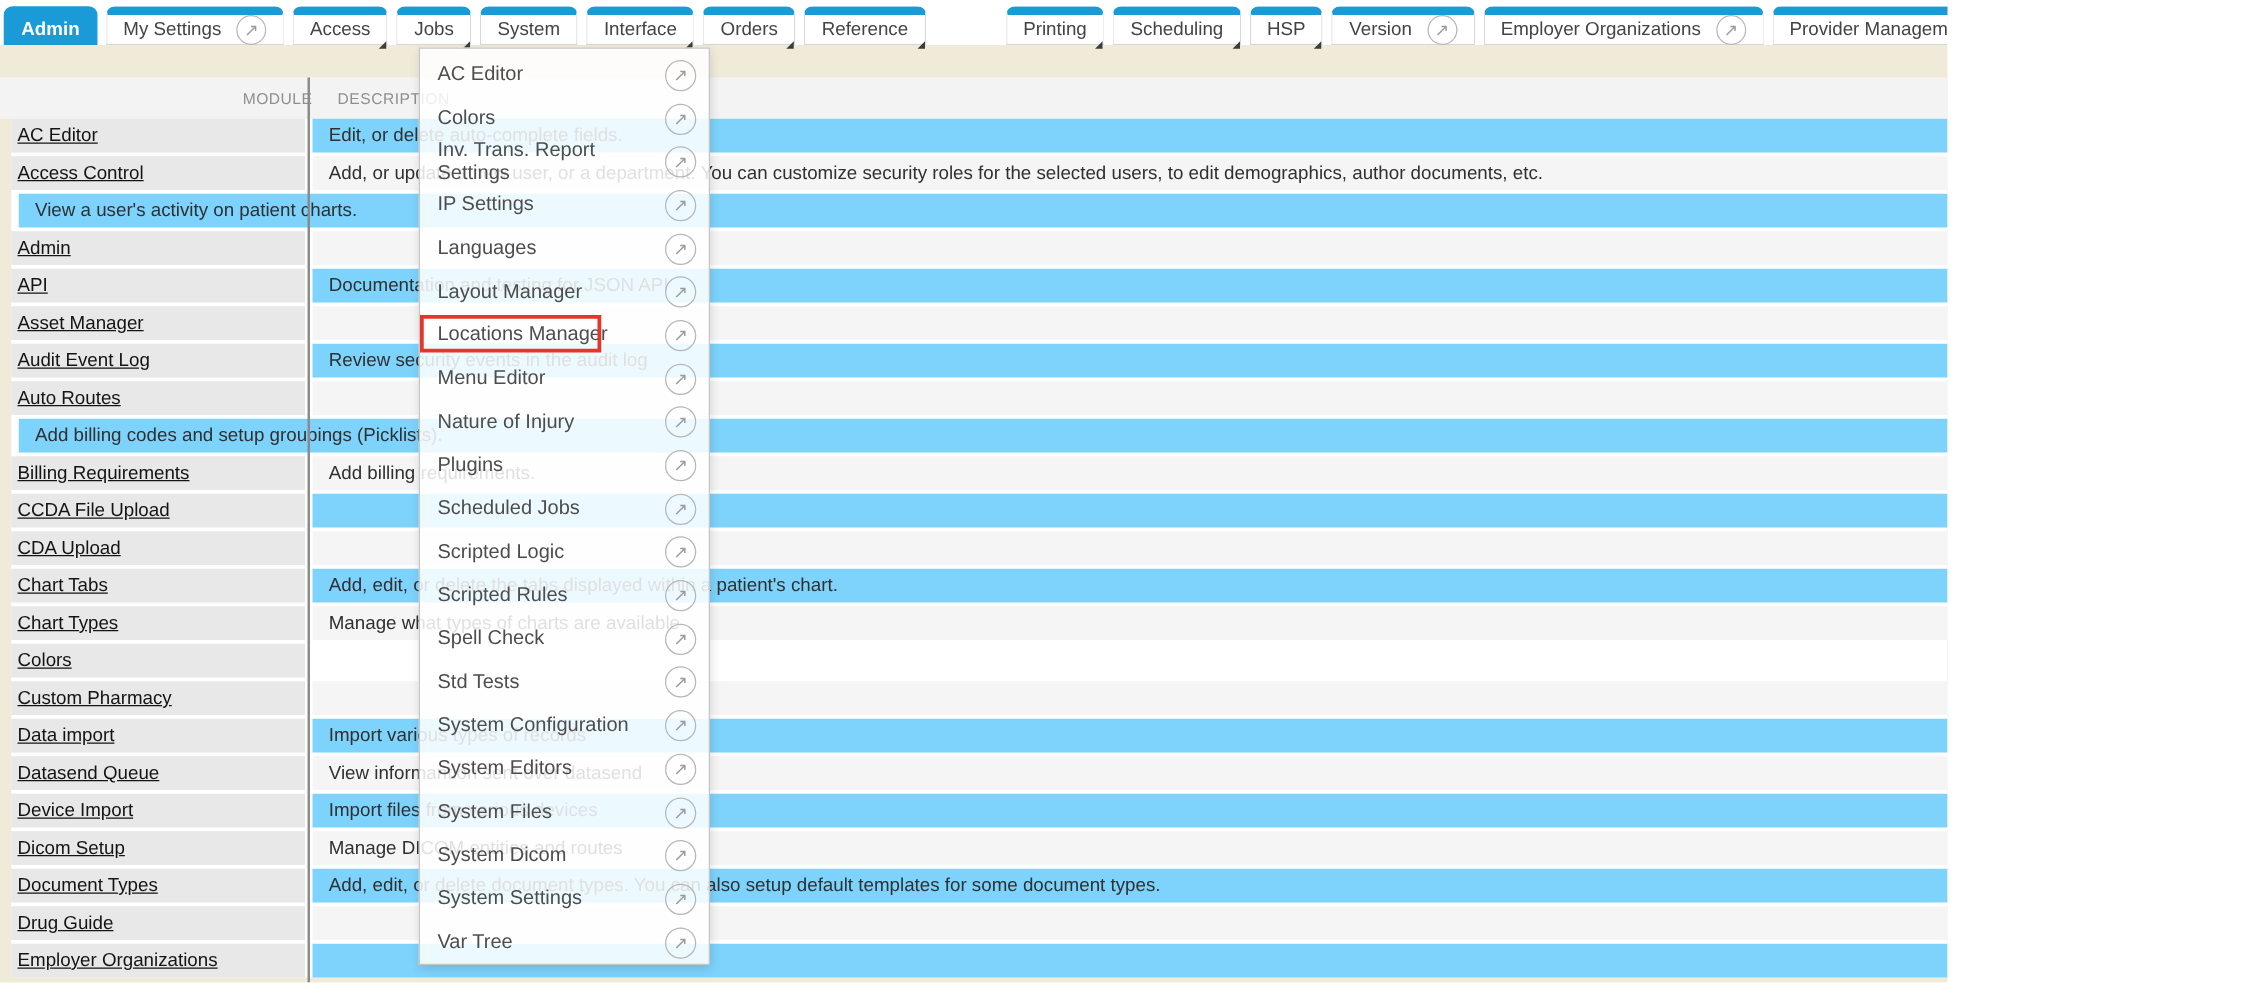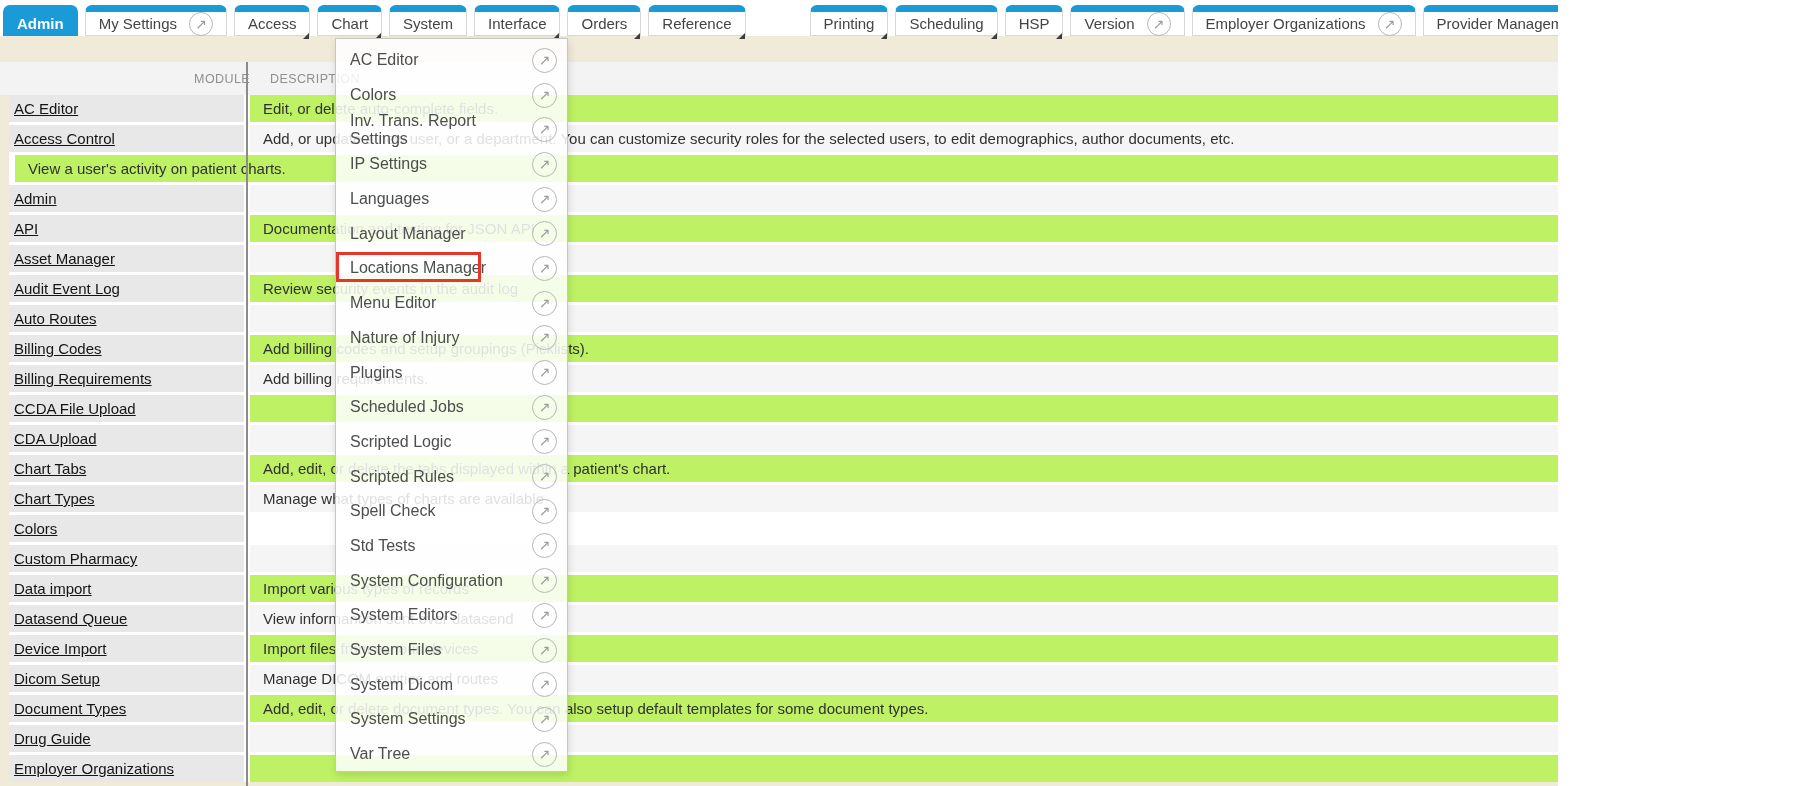"Chart" span.tab-label { text: Chart -> Jobs }
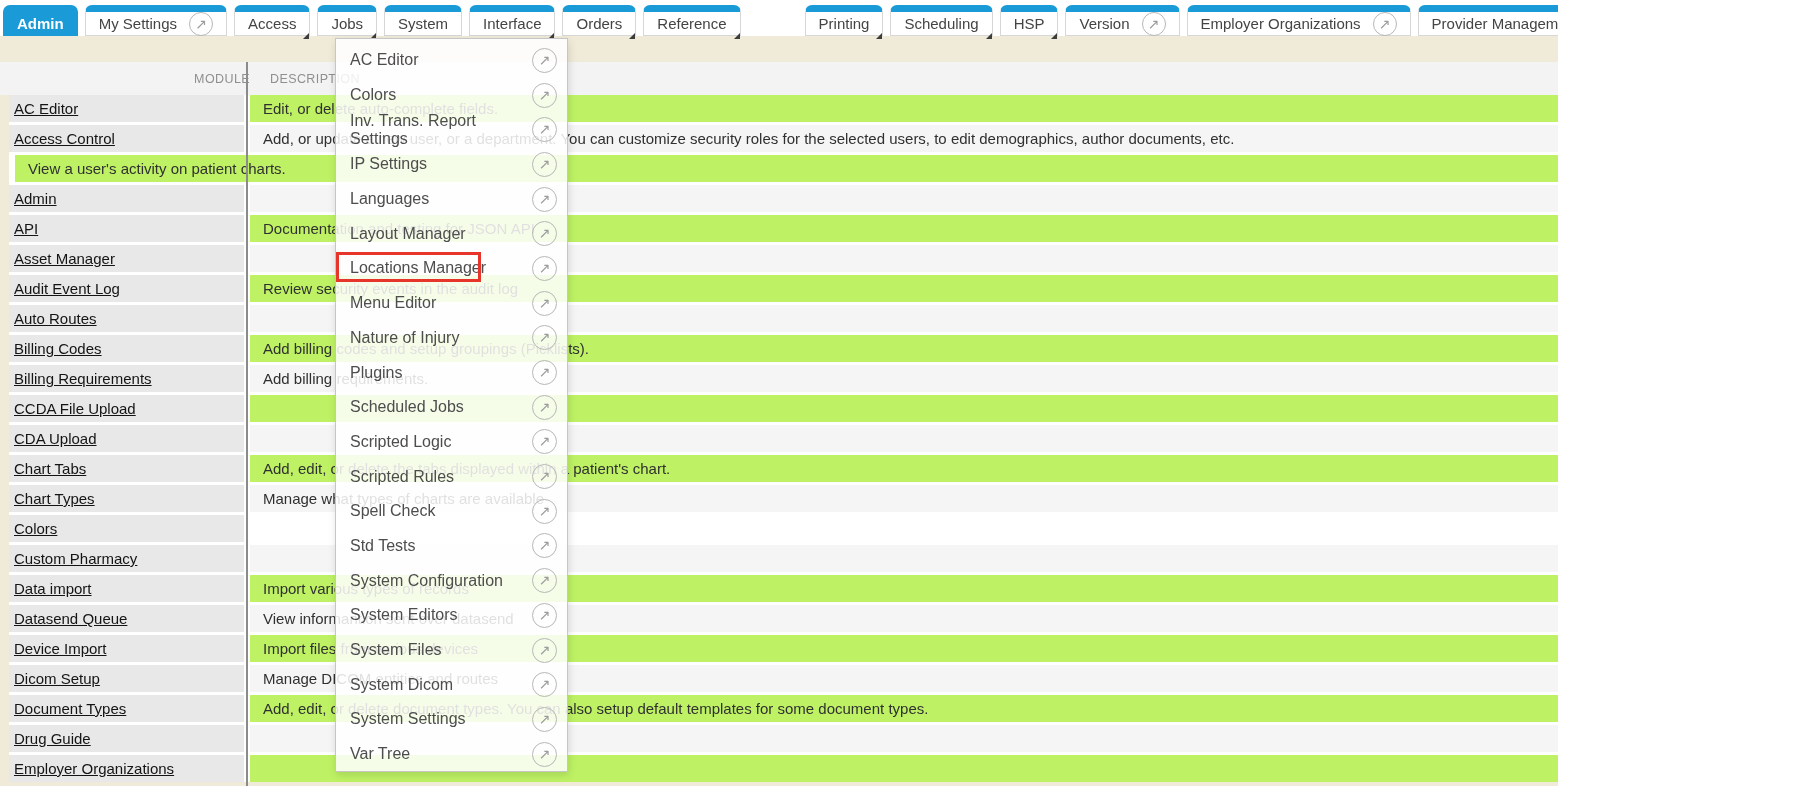"Edit, or delete auto-complete fields." .cell-d { background: #bef264 -> #7dd3fc }
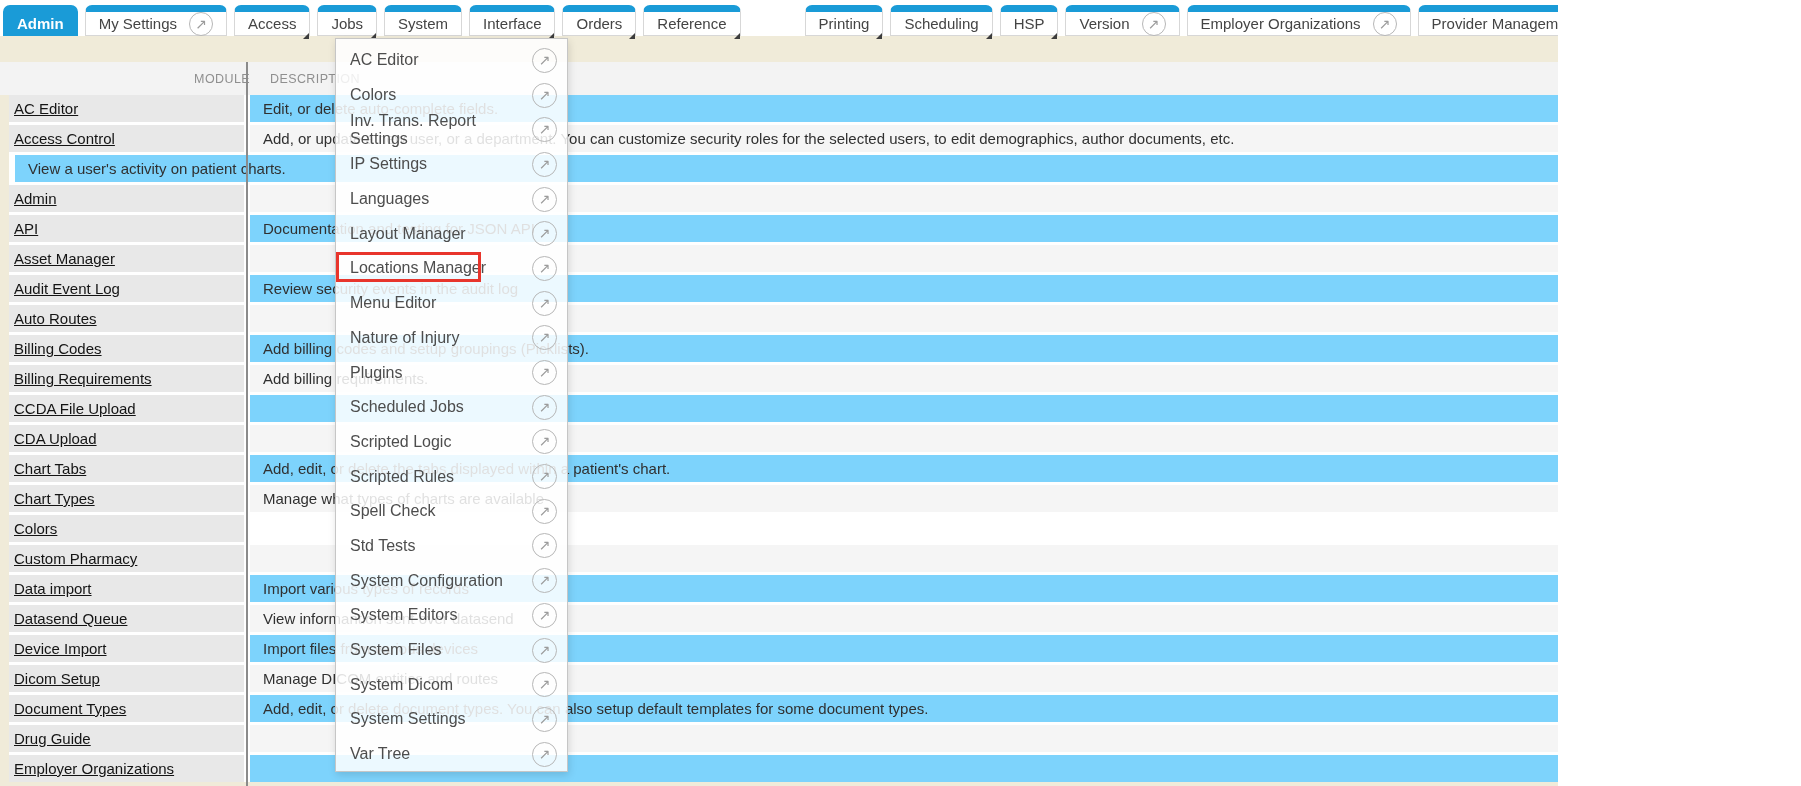"Billing Codes" div.cell-m { html: <div> <a>Billing Codes</a> </div> -> none }
